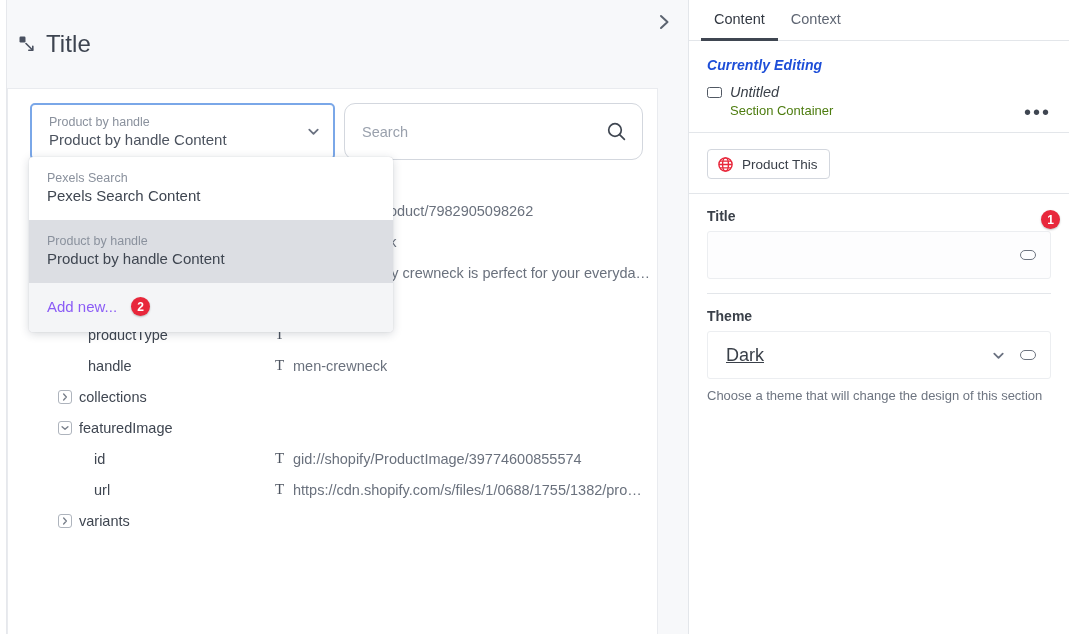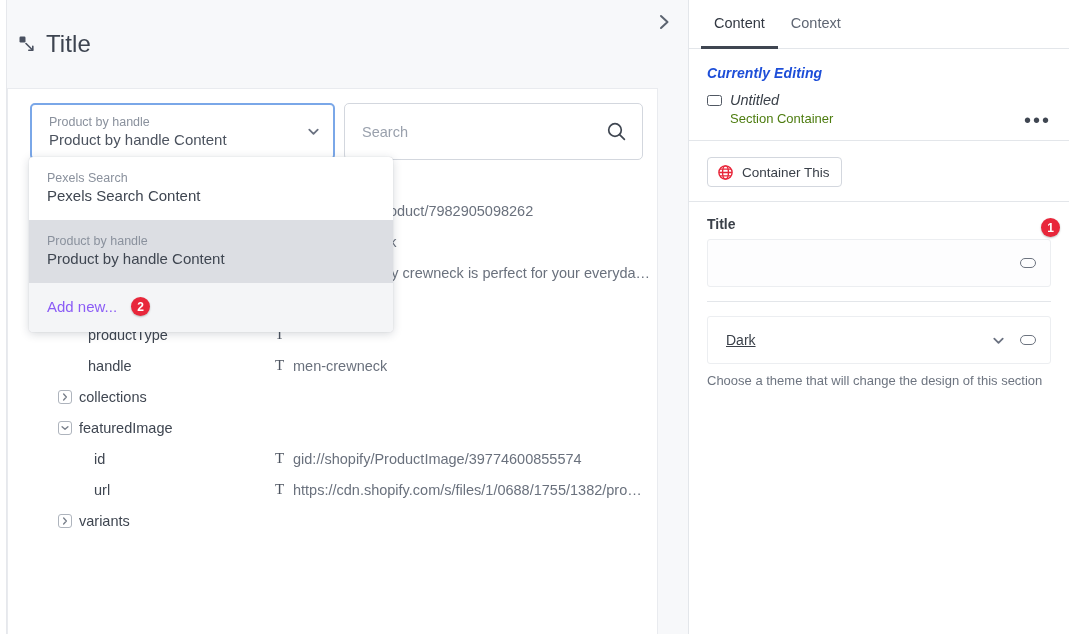"Content" .tabs { height: 49px -> 41px }
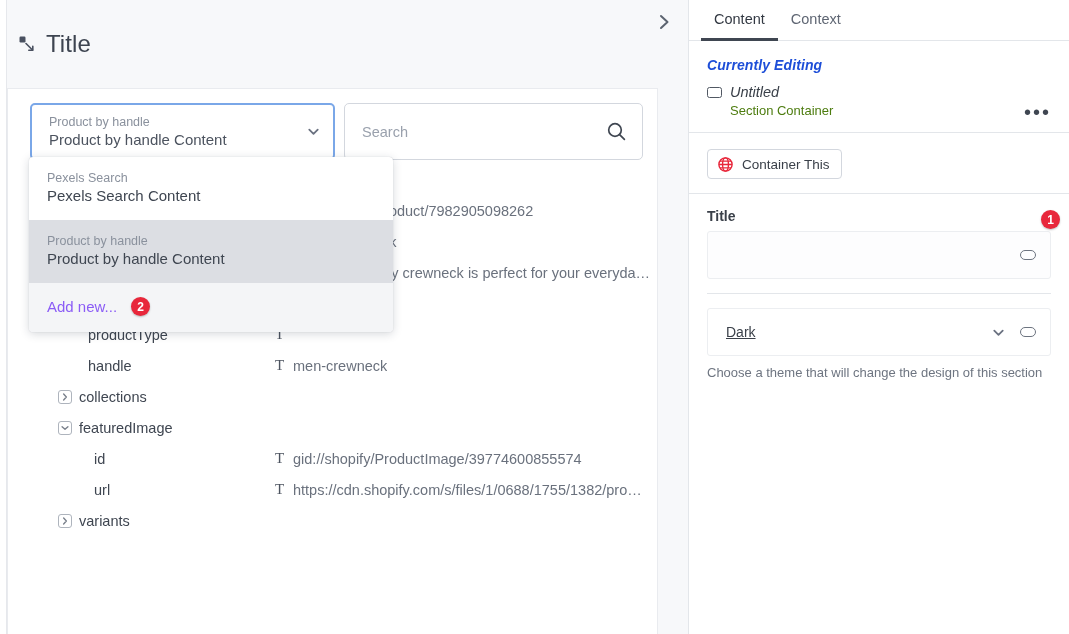"Search" .search-box { border-radius: 5px -> 11px }
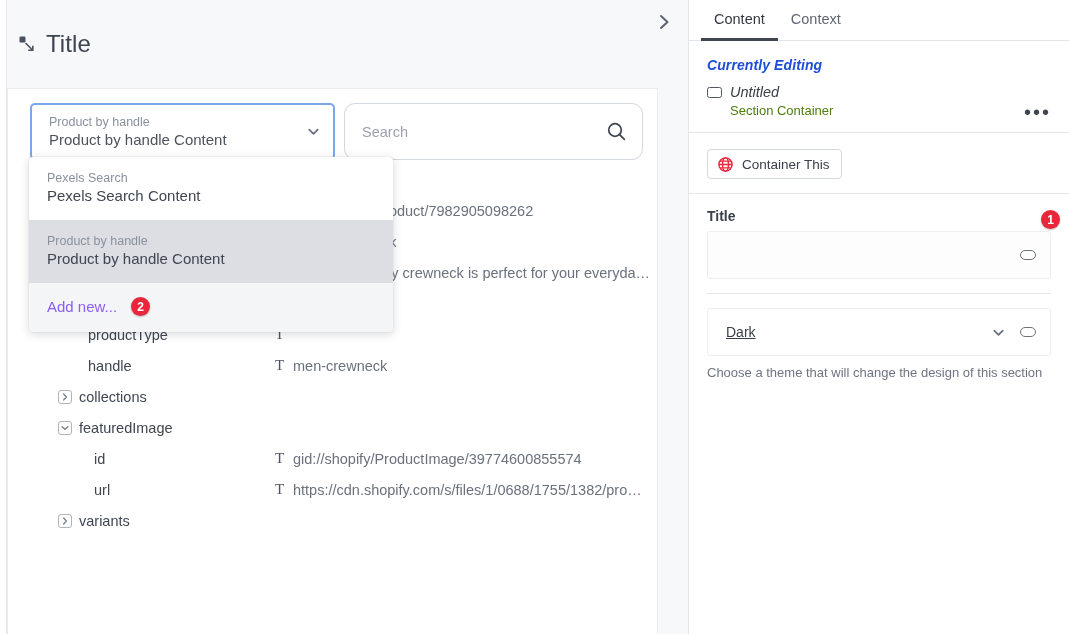"Container This" span { text: Container -> Product }
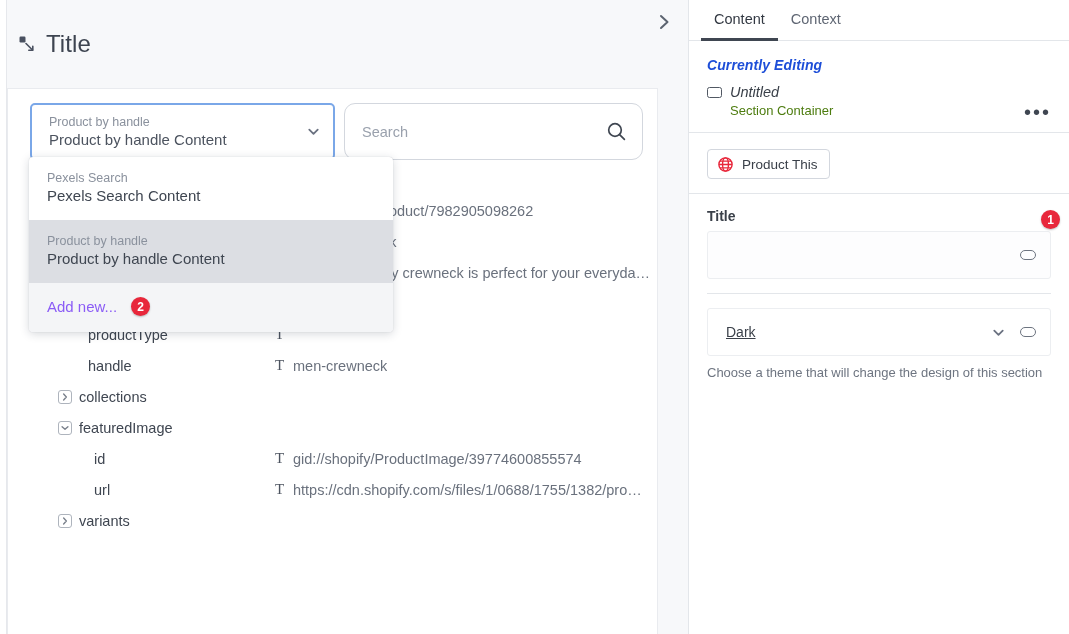"Theme" div.field-label { html: none -> <div>Theme</div> }
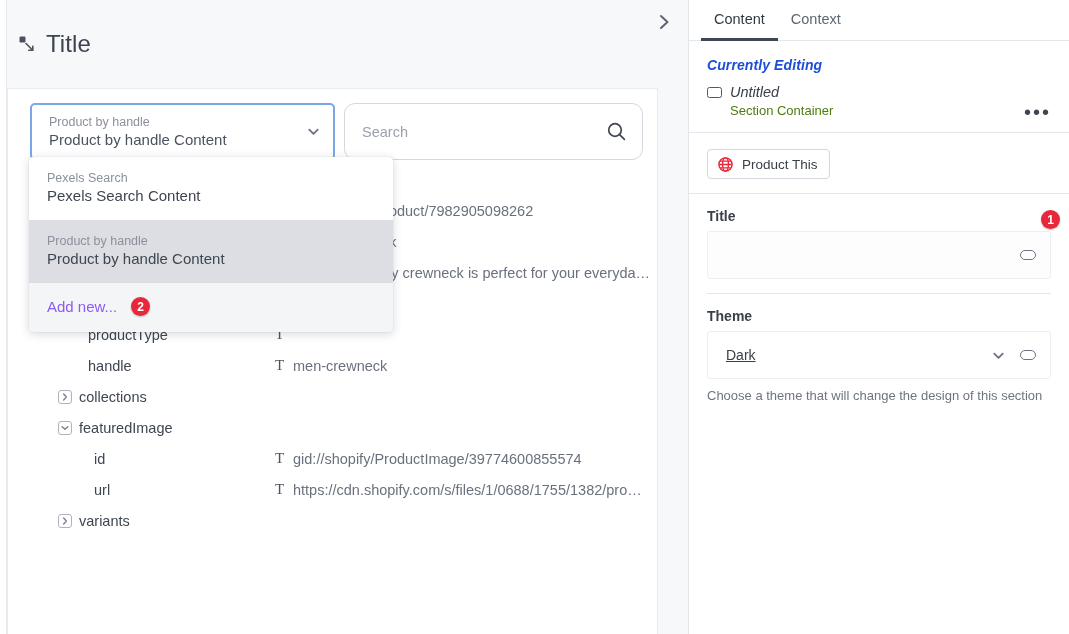"Dark" .field-select .sel-val { font-size: 14px -> 18px }
